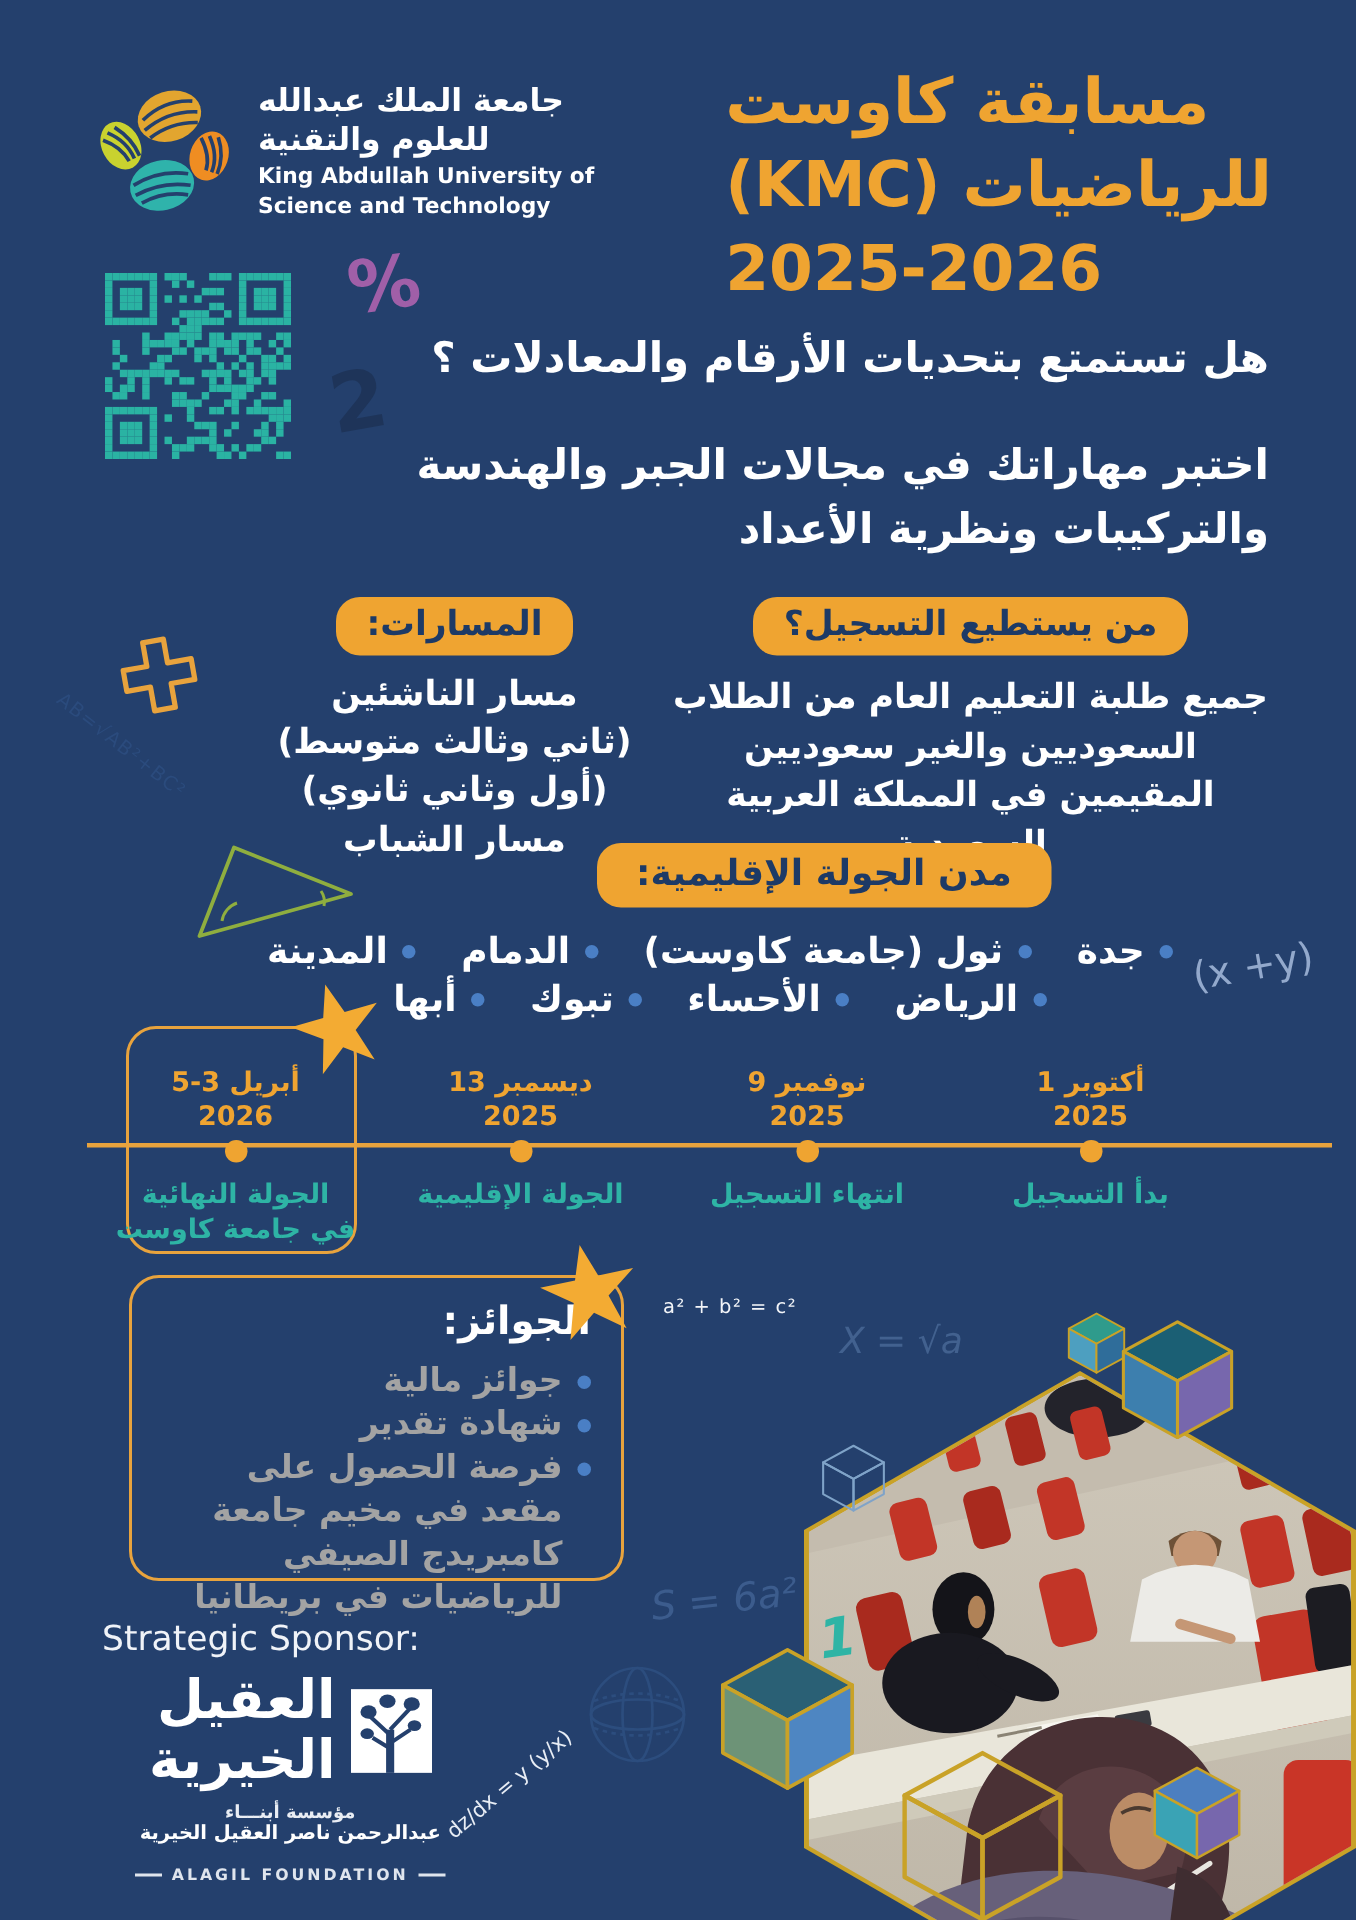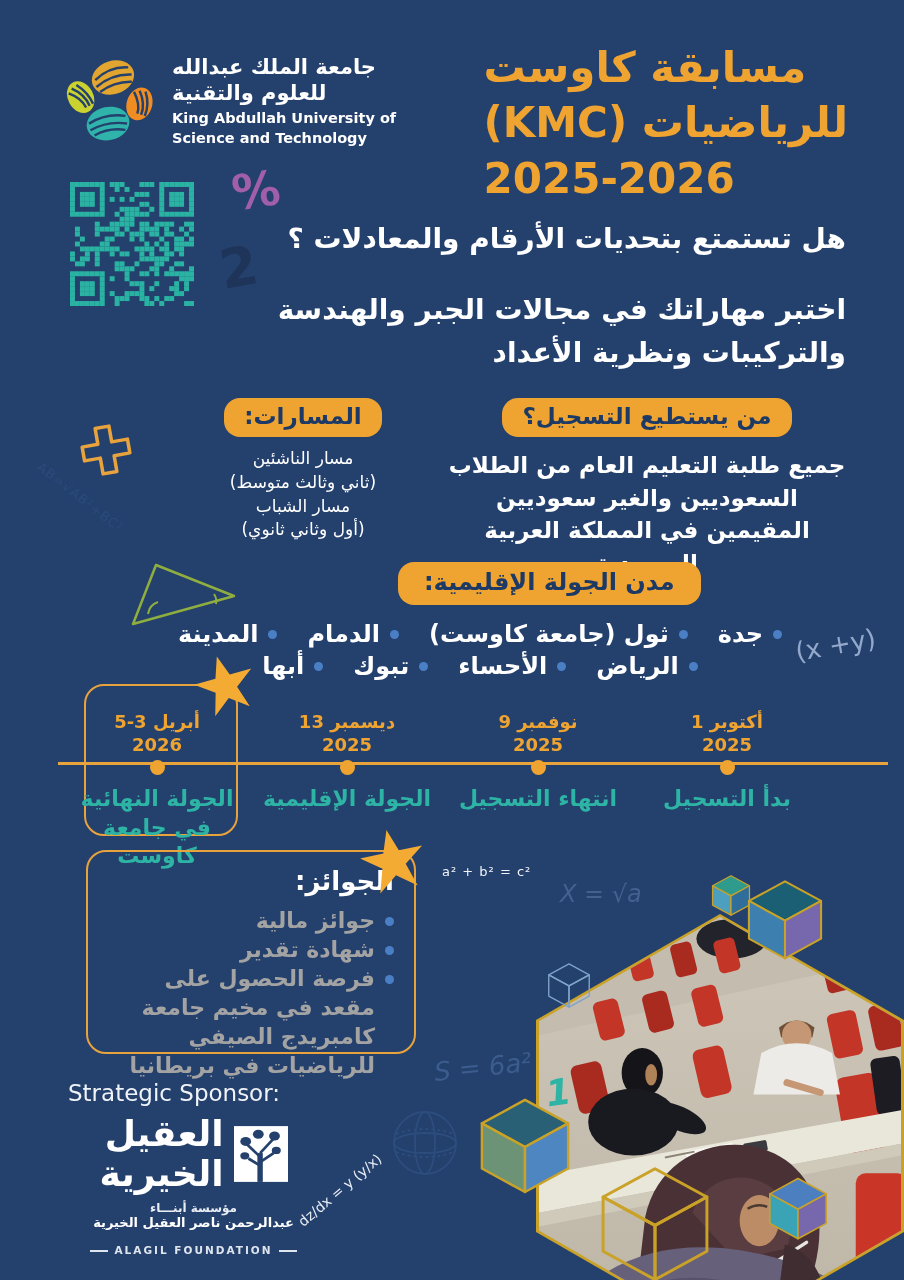"مسار الناشئين" .track-line { font-size: 17px -> 23px; font-weight: normal -> bold }
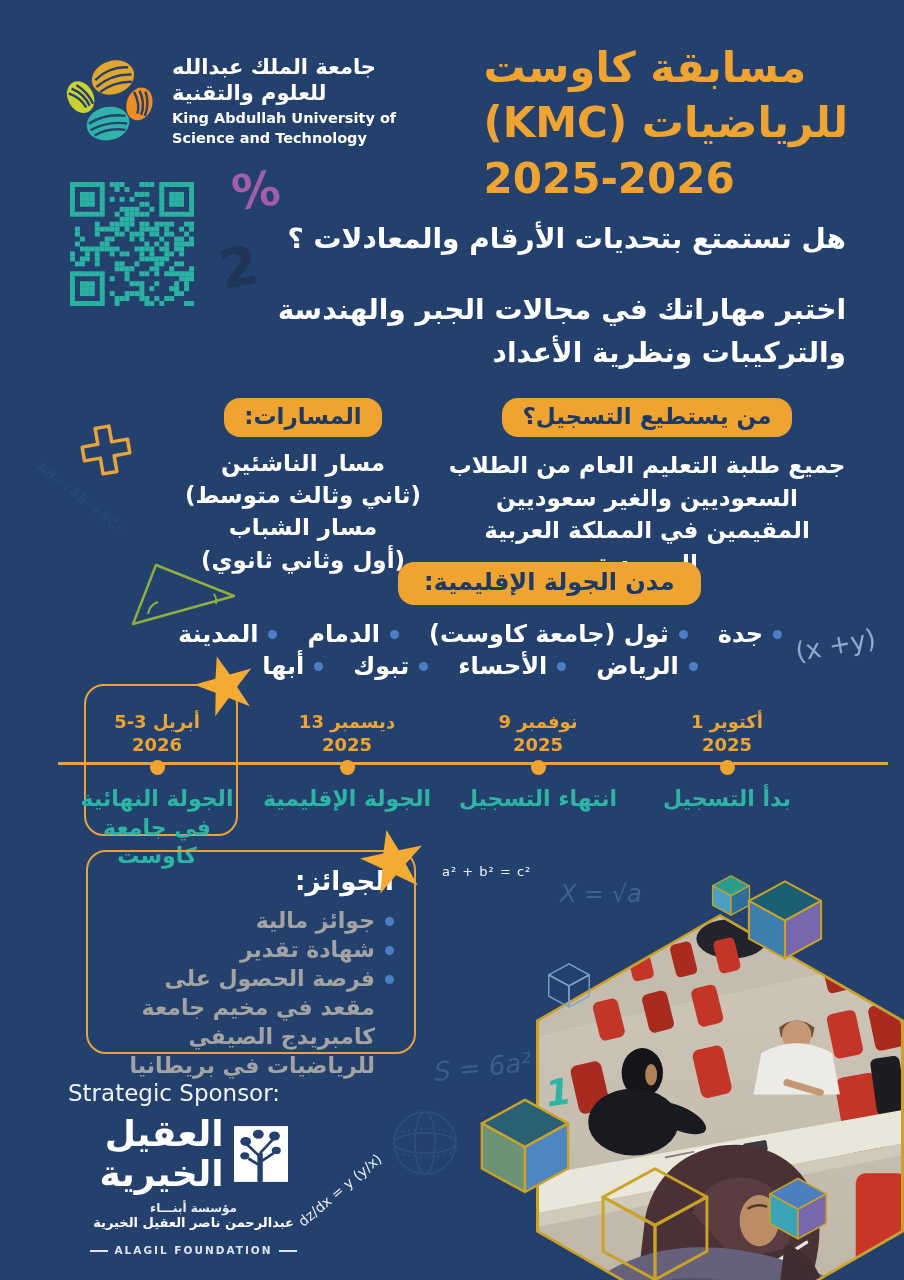"مسار الشباب" div.track-line { order: before "(أول وثاني ثانوي)" -> after "(أول وثاني ثانوي)" }
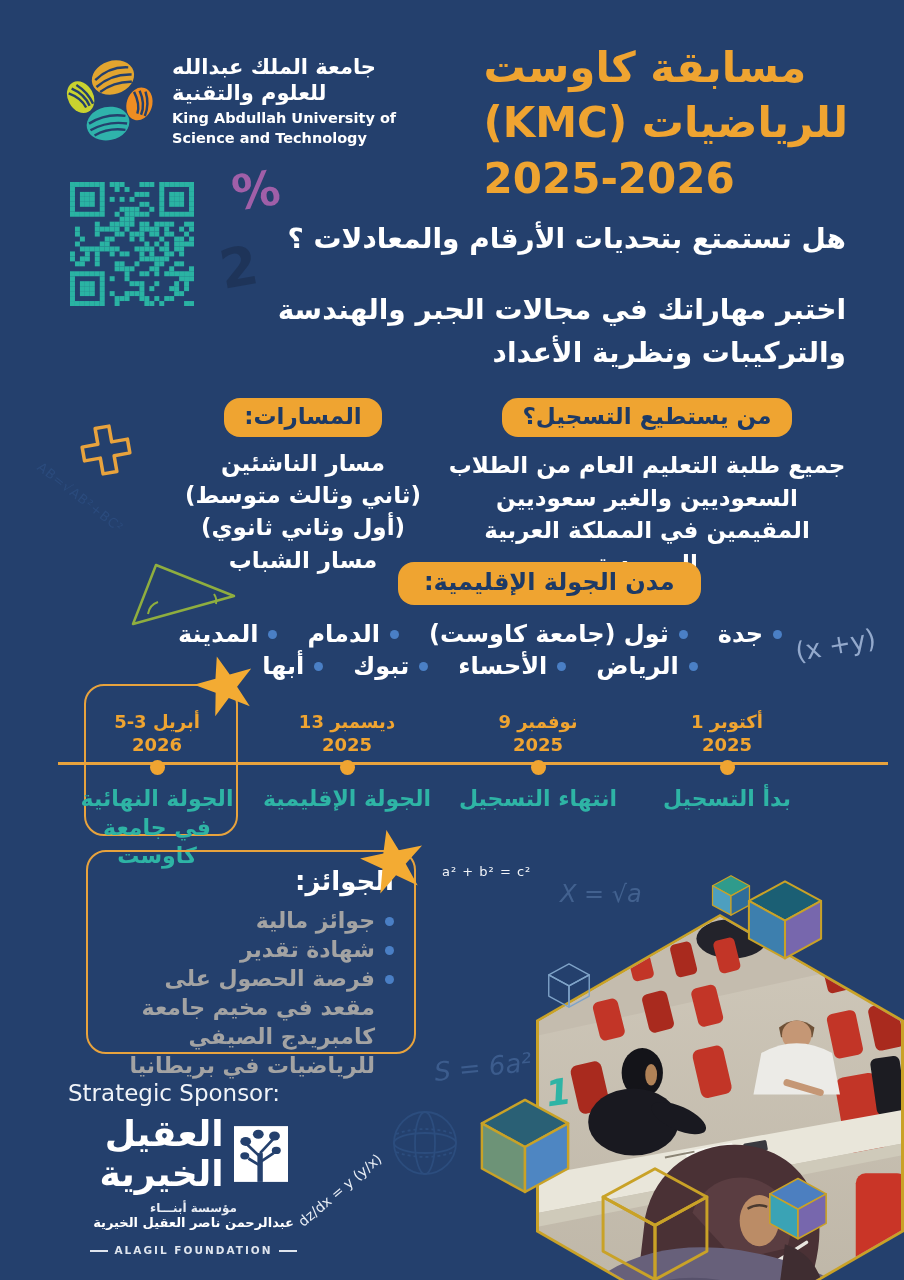"الجولة النهائية" .m-label { font-size: 22px -> 18px }
